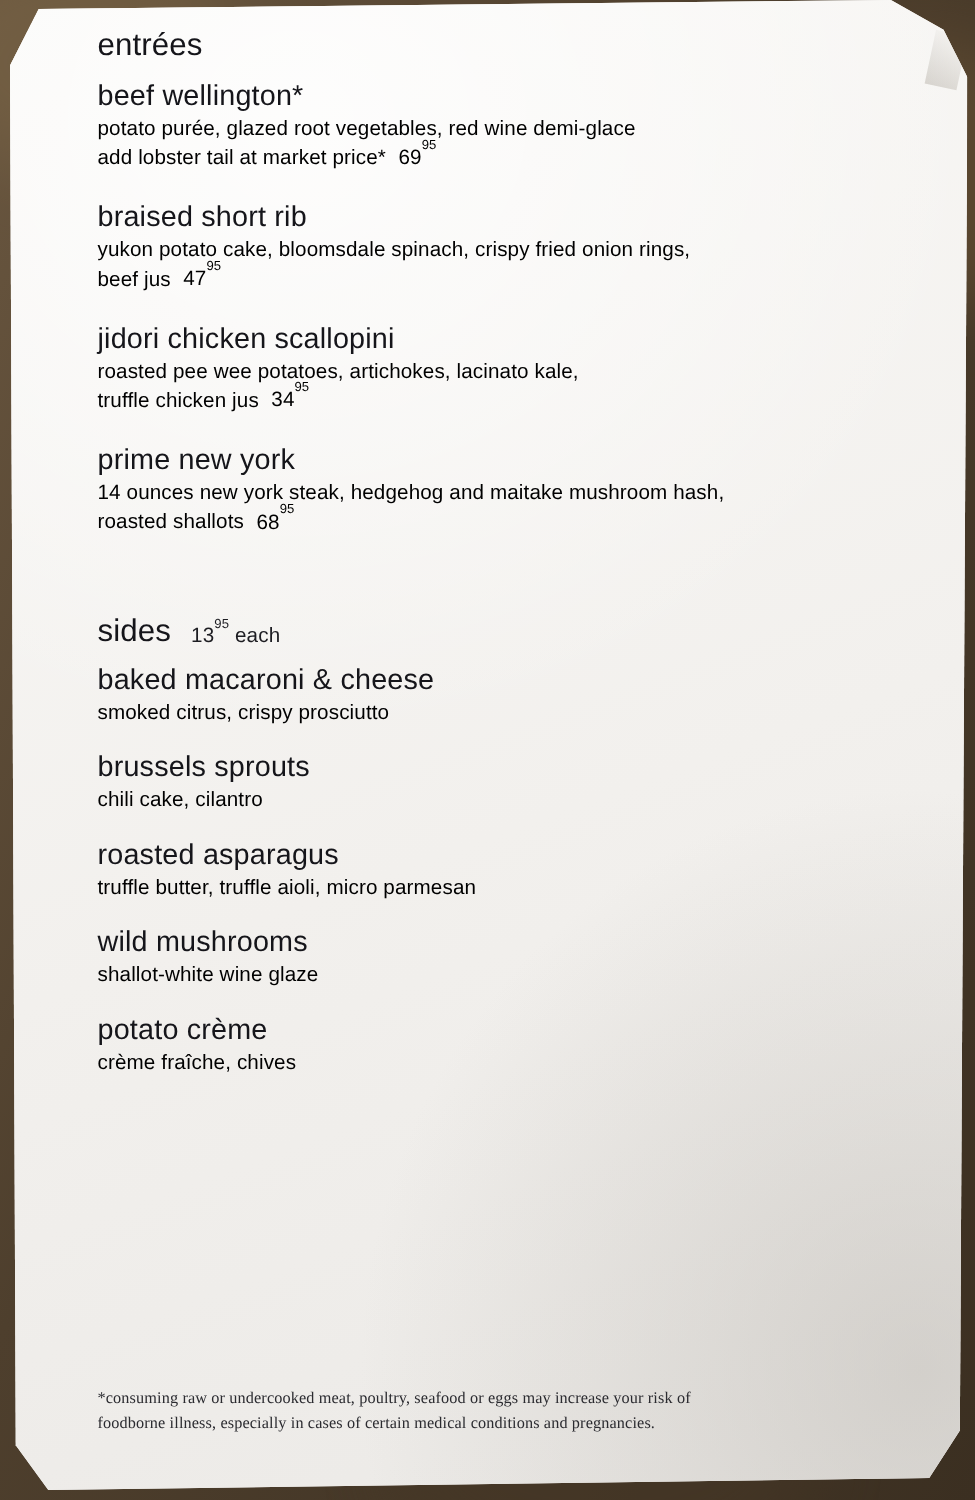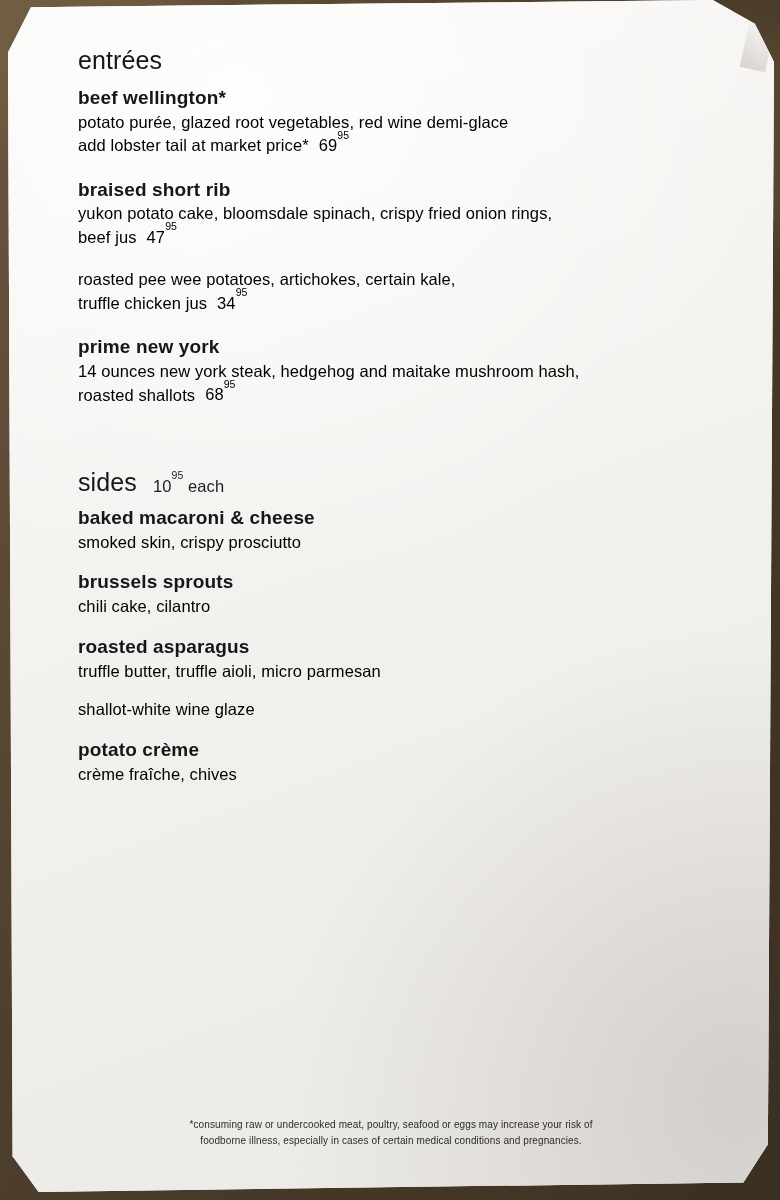"entrées" .content { padding: 46px 66px 0 70px -> 22px 66px 0 70px }
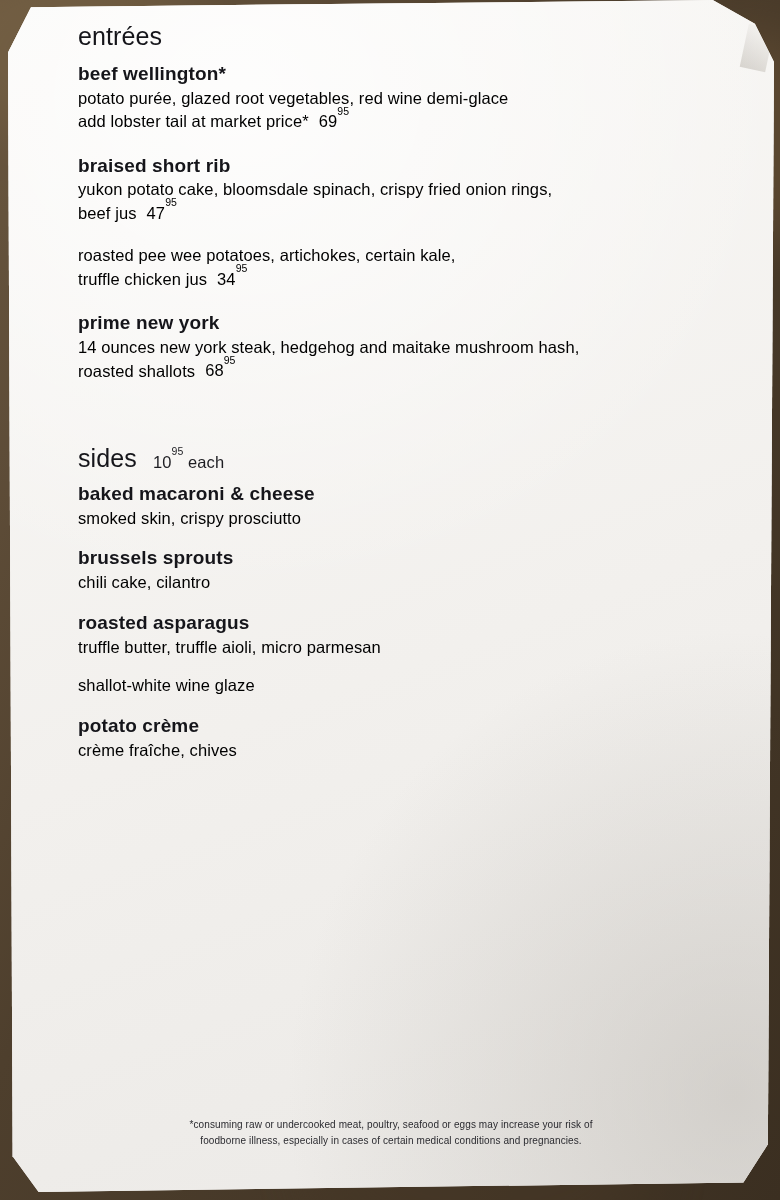"beef wellington*" .item-name { font-size: 19px -> 23px; font-weight: bold -> none }
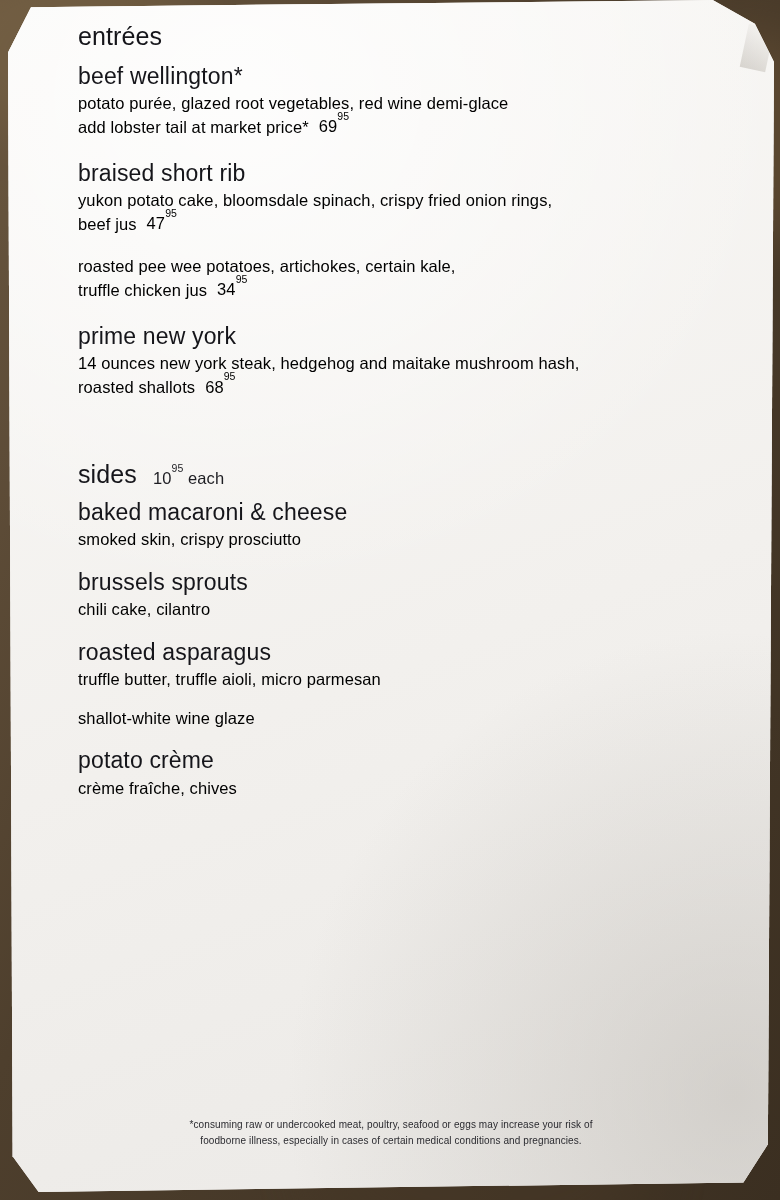"jidori chicken scallopini" div.item-name { html: none -> <div>jidori chicken scallopini</div> }
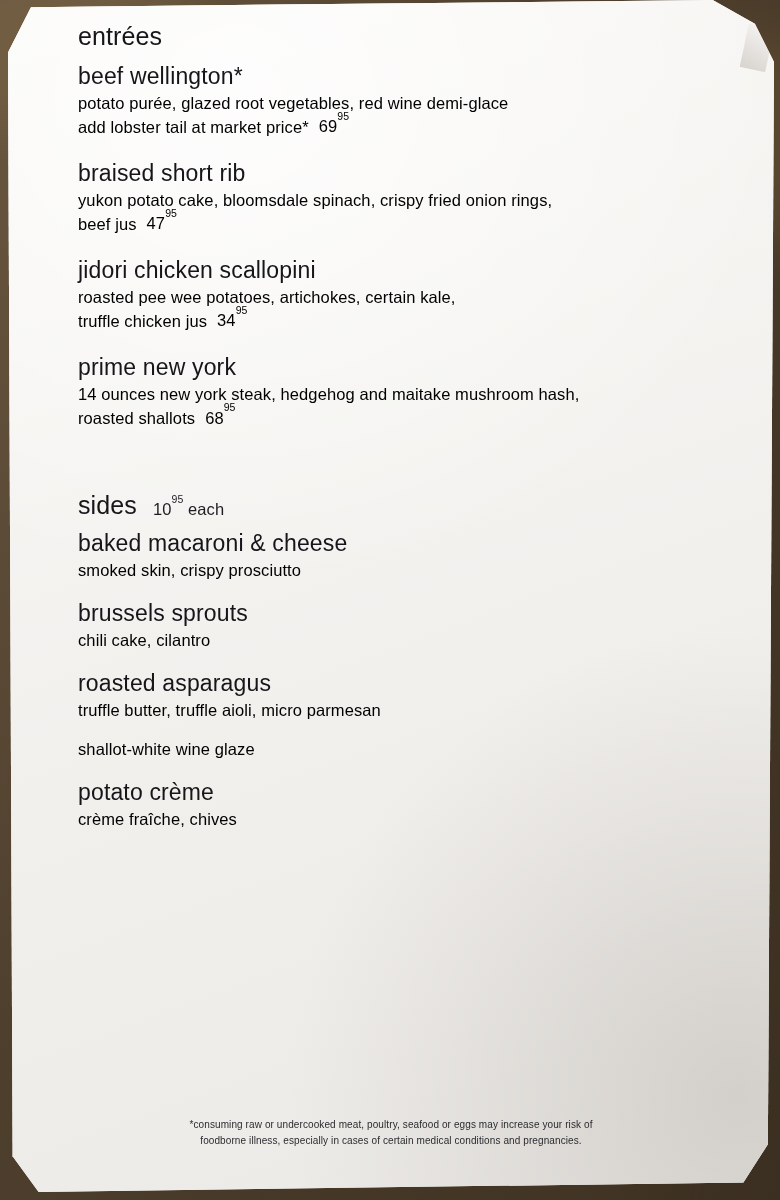"roasted pee wee potatoes, artichokes," div.item-desc { text: certain -> lacinato }
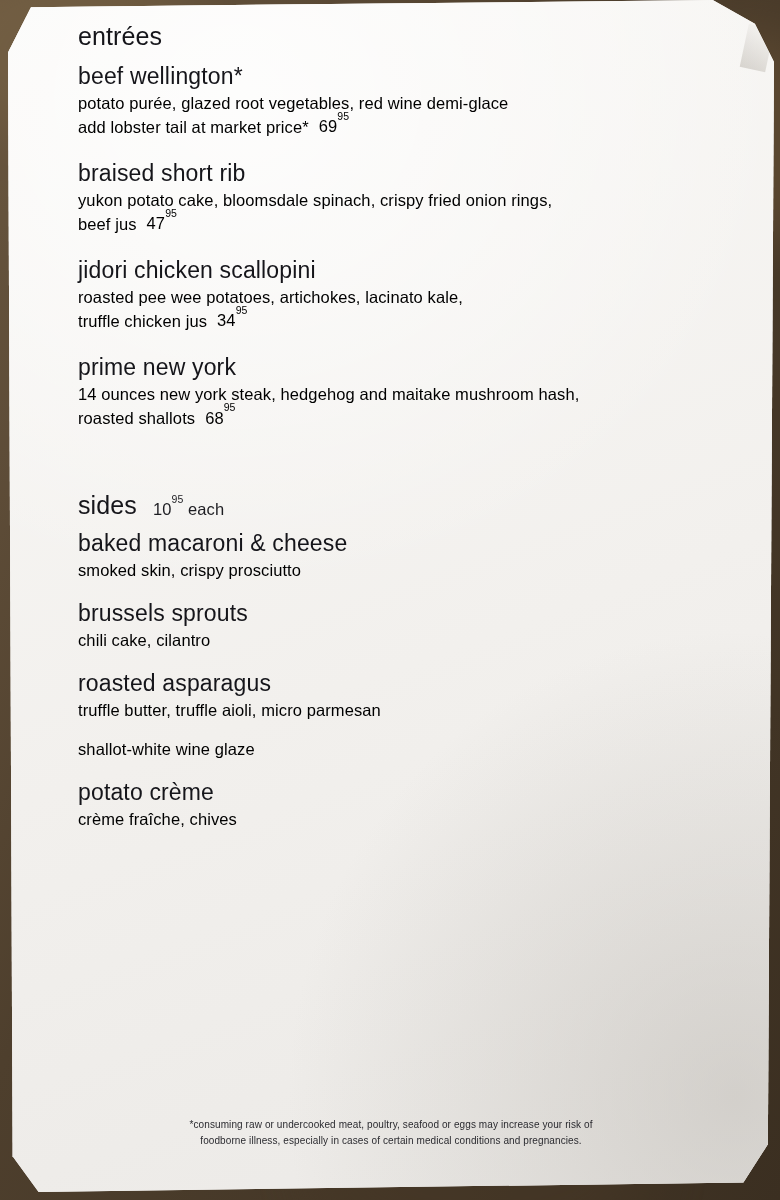"10" span { text: 10 -> 13 }
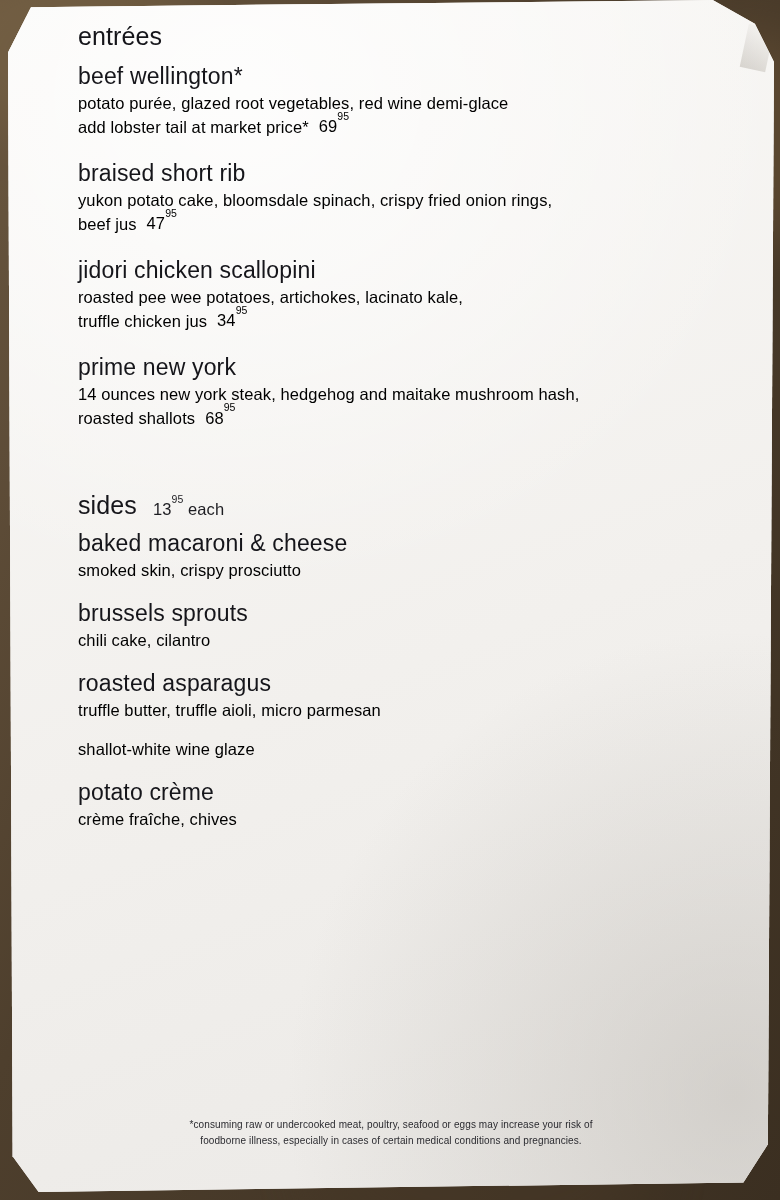"smoked skin, crispy prosciutto" div.item-desc { text: skin -> citrus }
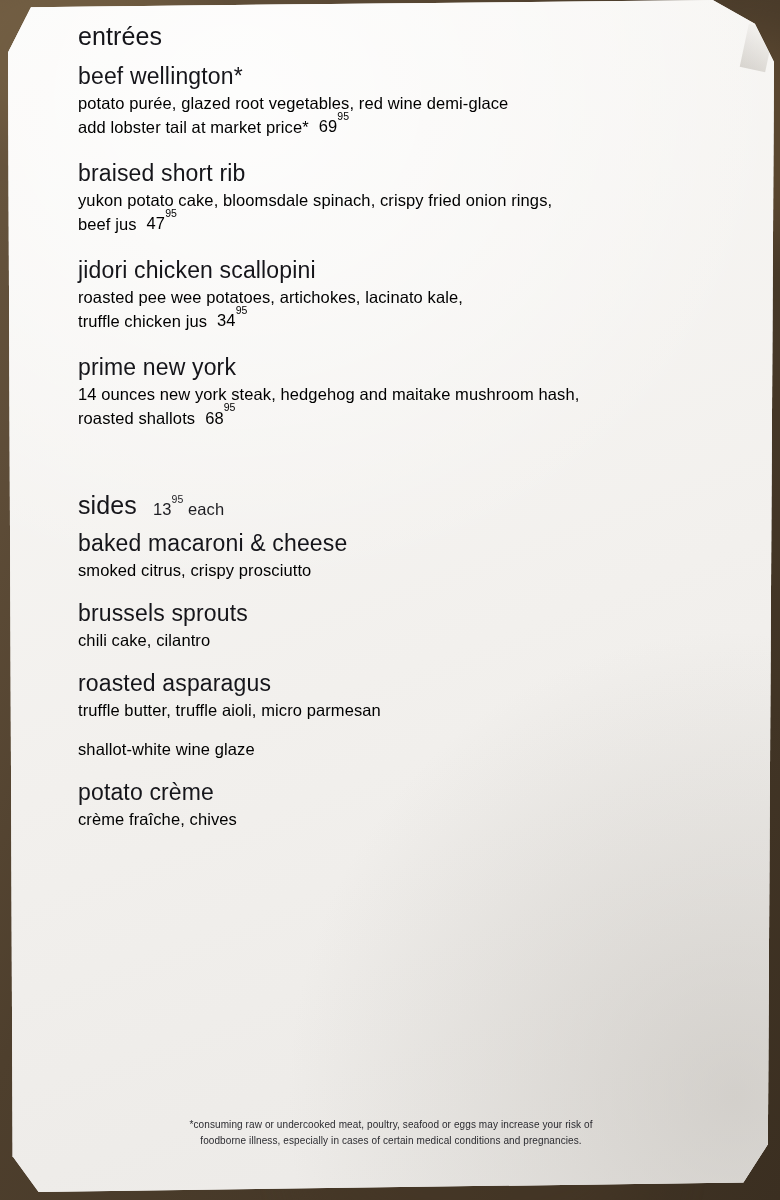"wild mushrooms" div.item-name { html: none -> <div>wild mushrooms</div> }
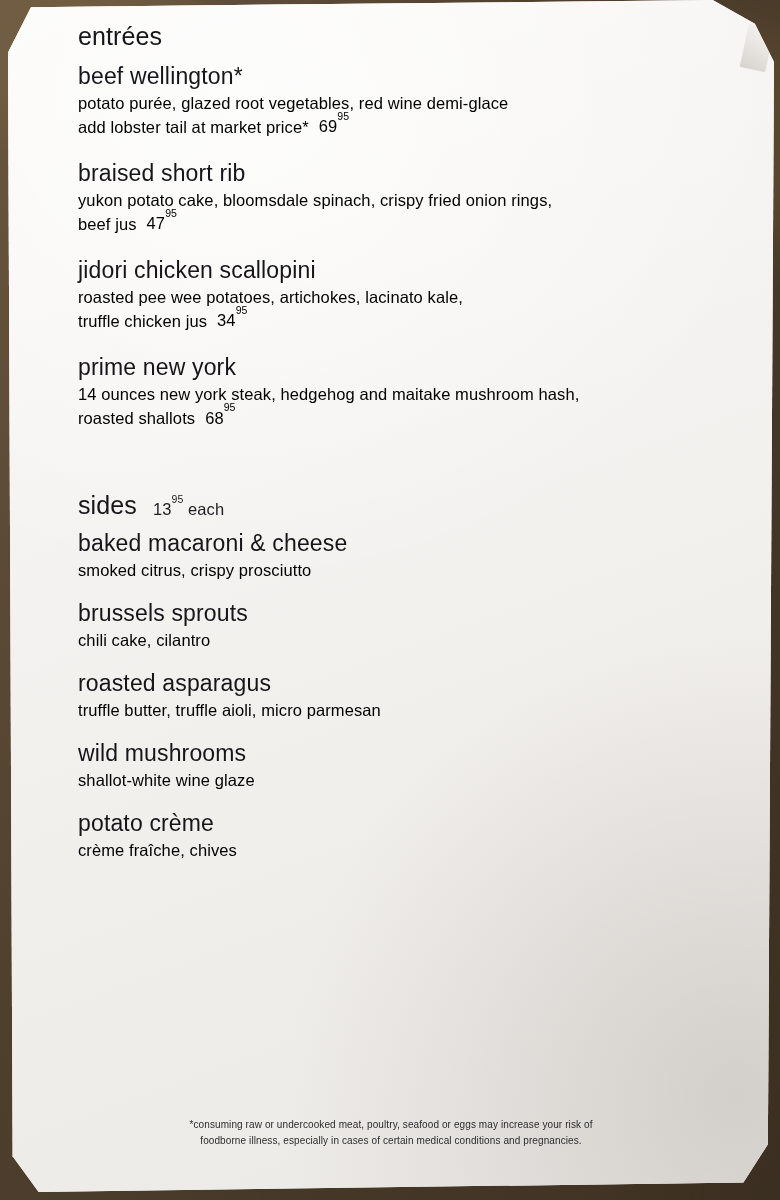"*consuming raw or undercooked meat," .footnote { font-family: none -> Liberation Serif, serif; font-size: 10px -> 13px; text-align: center -> left }
